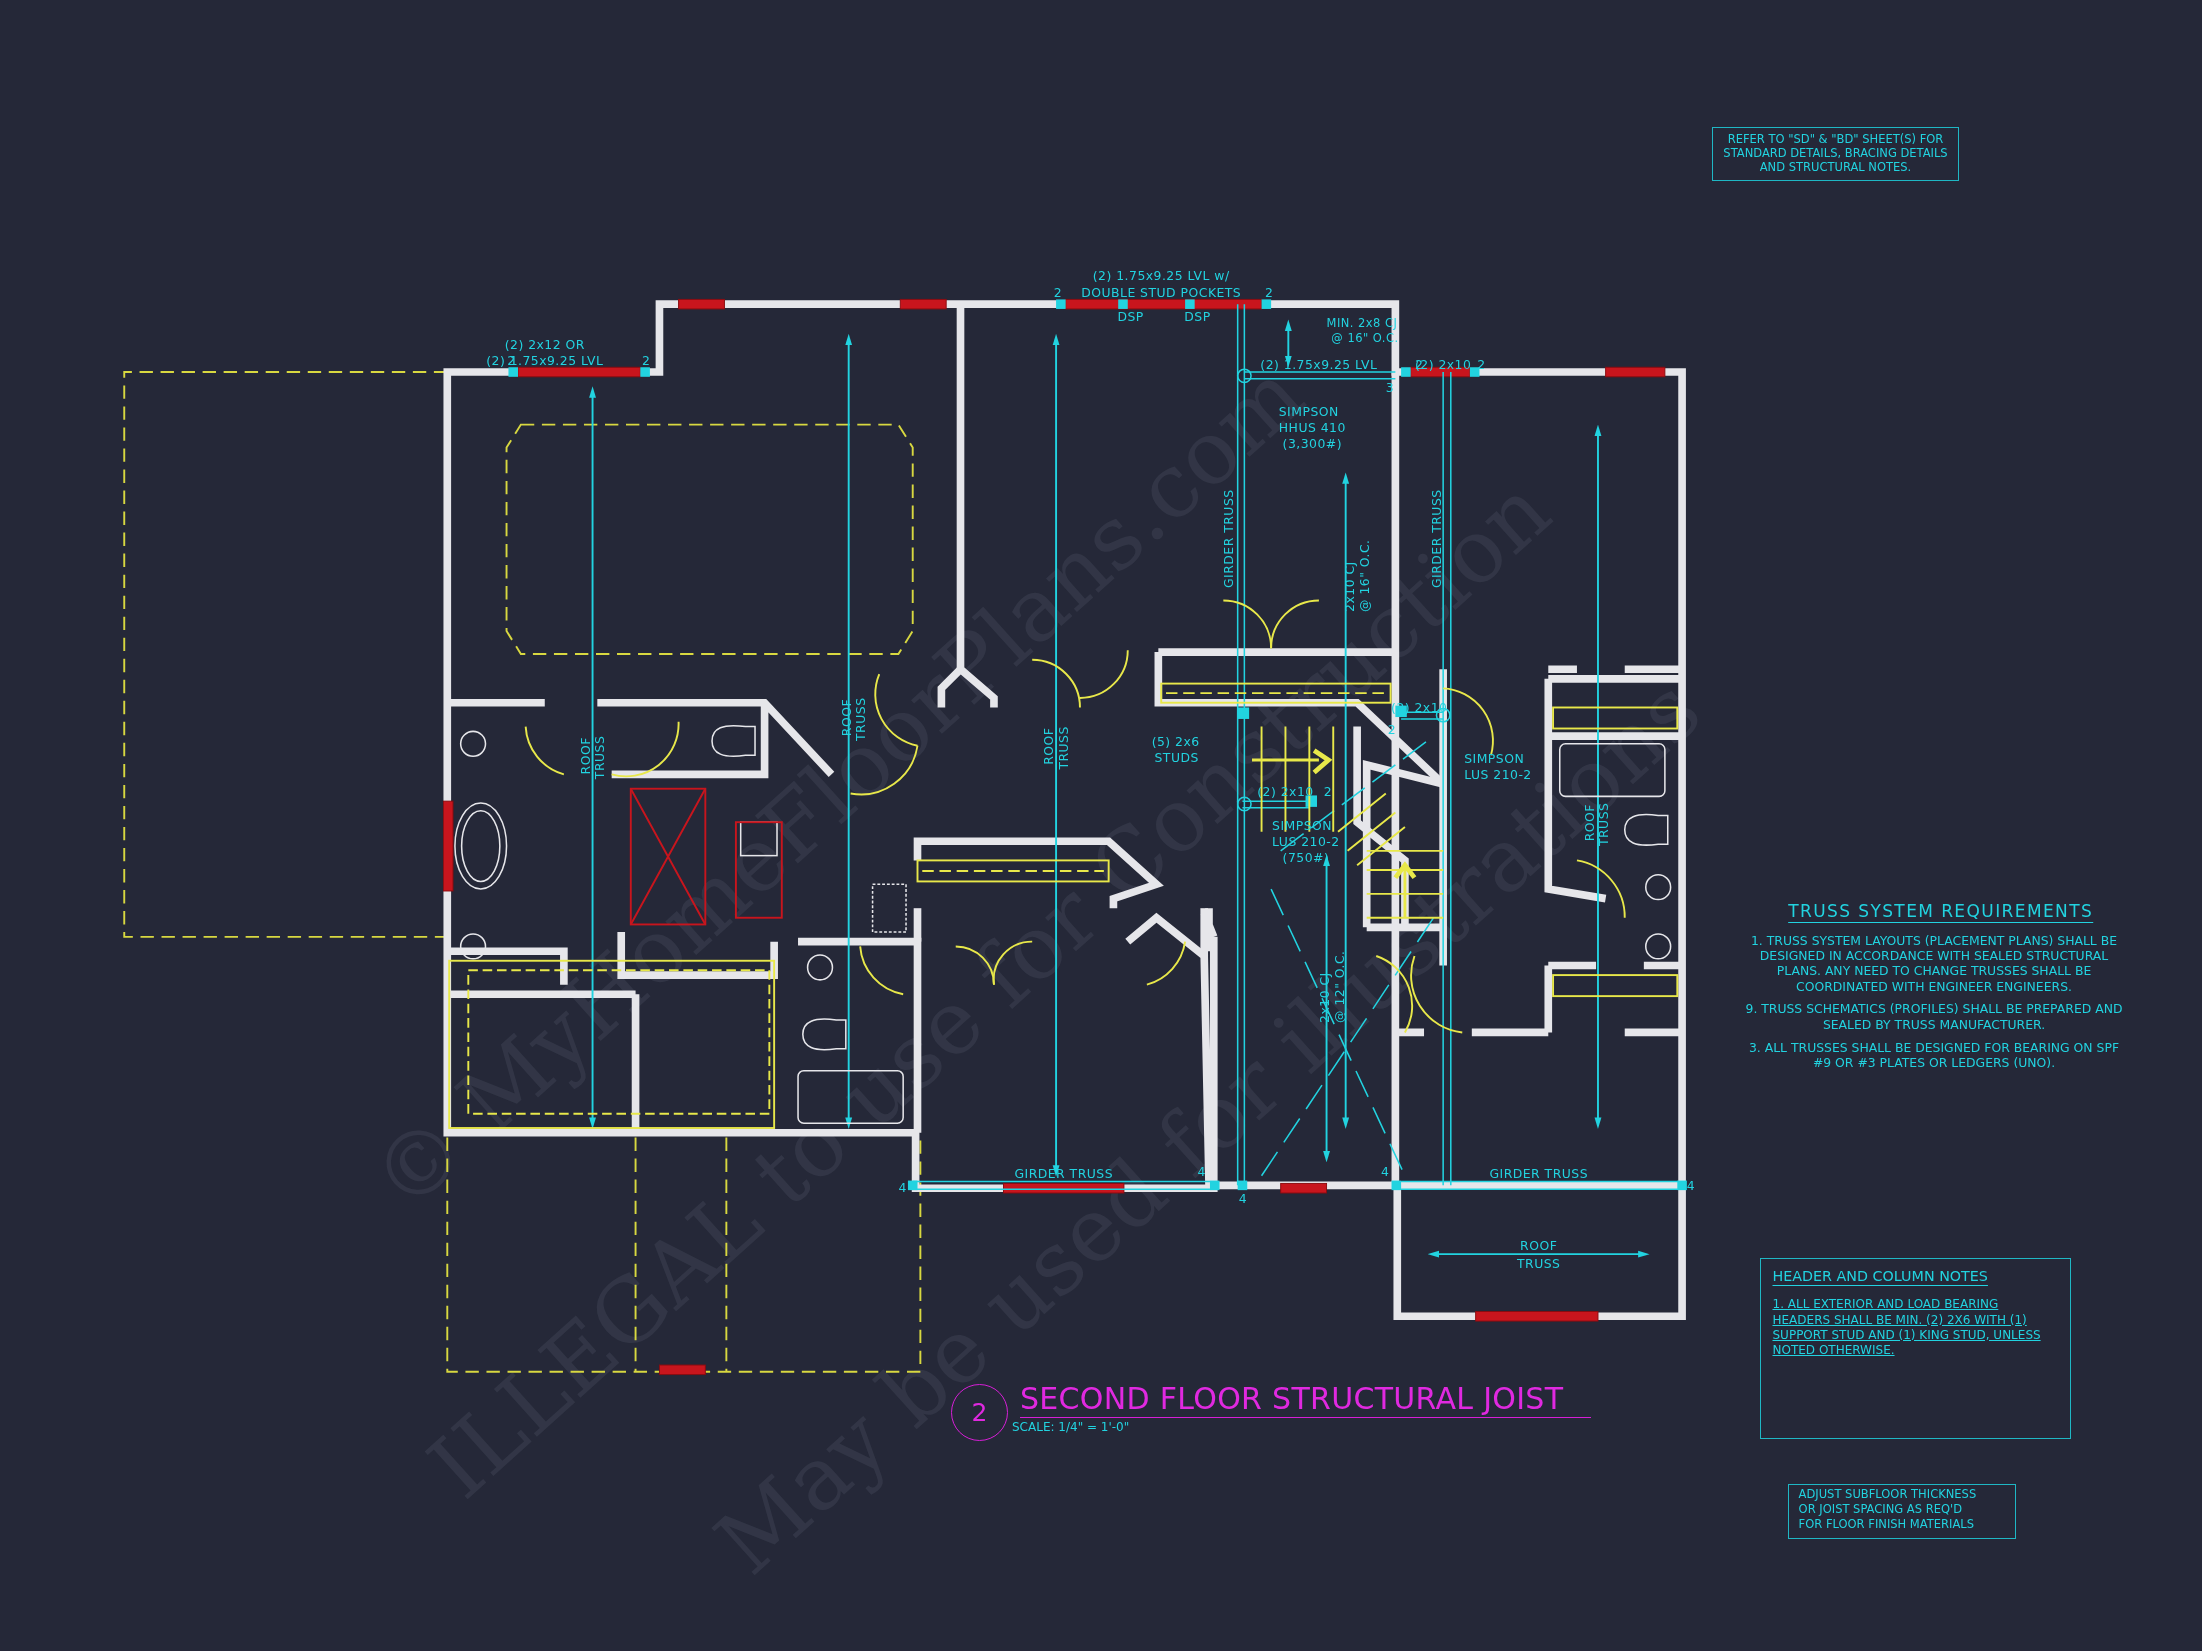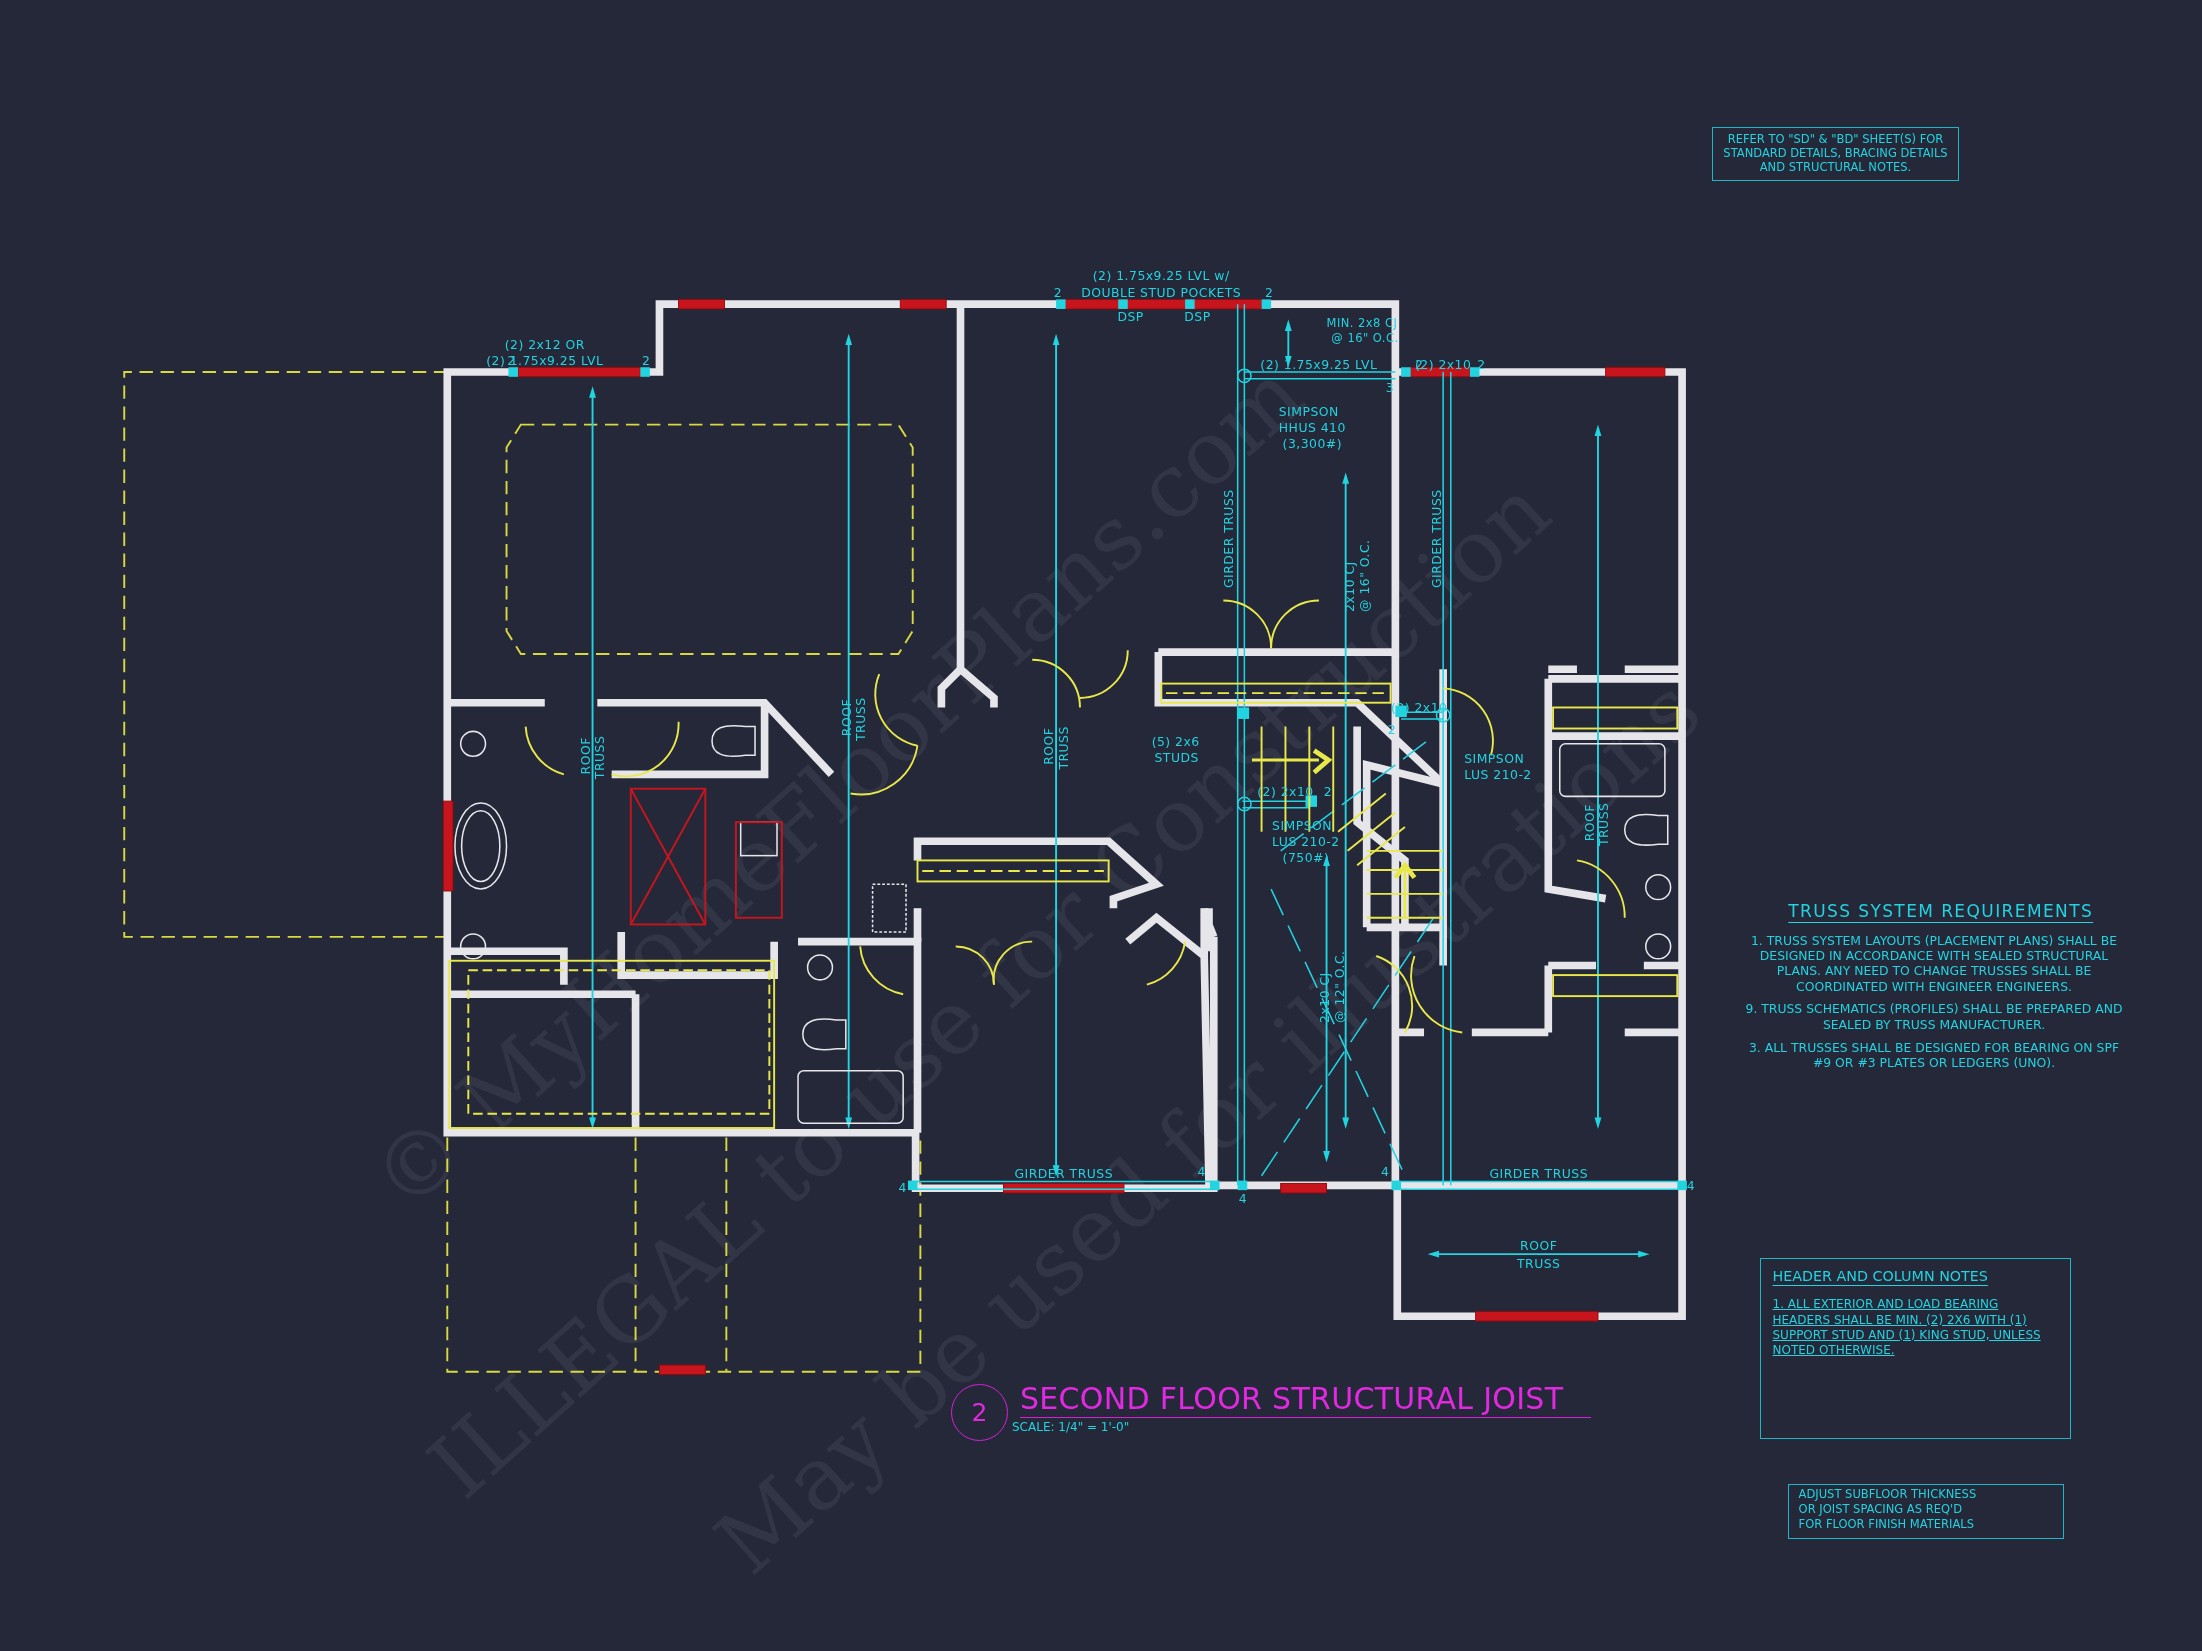"ADJUST SUBFLOOR THICKNESS" .sub-box { width: 276px -> 228px }
